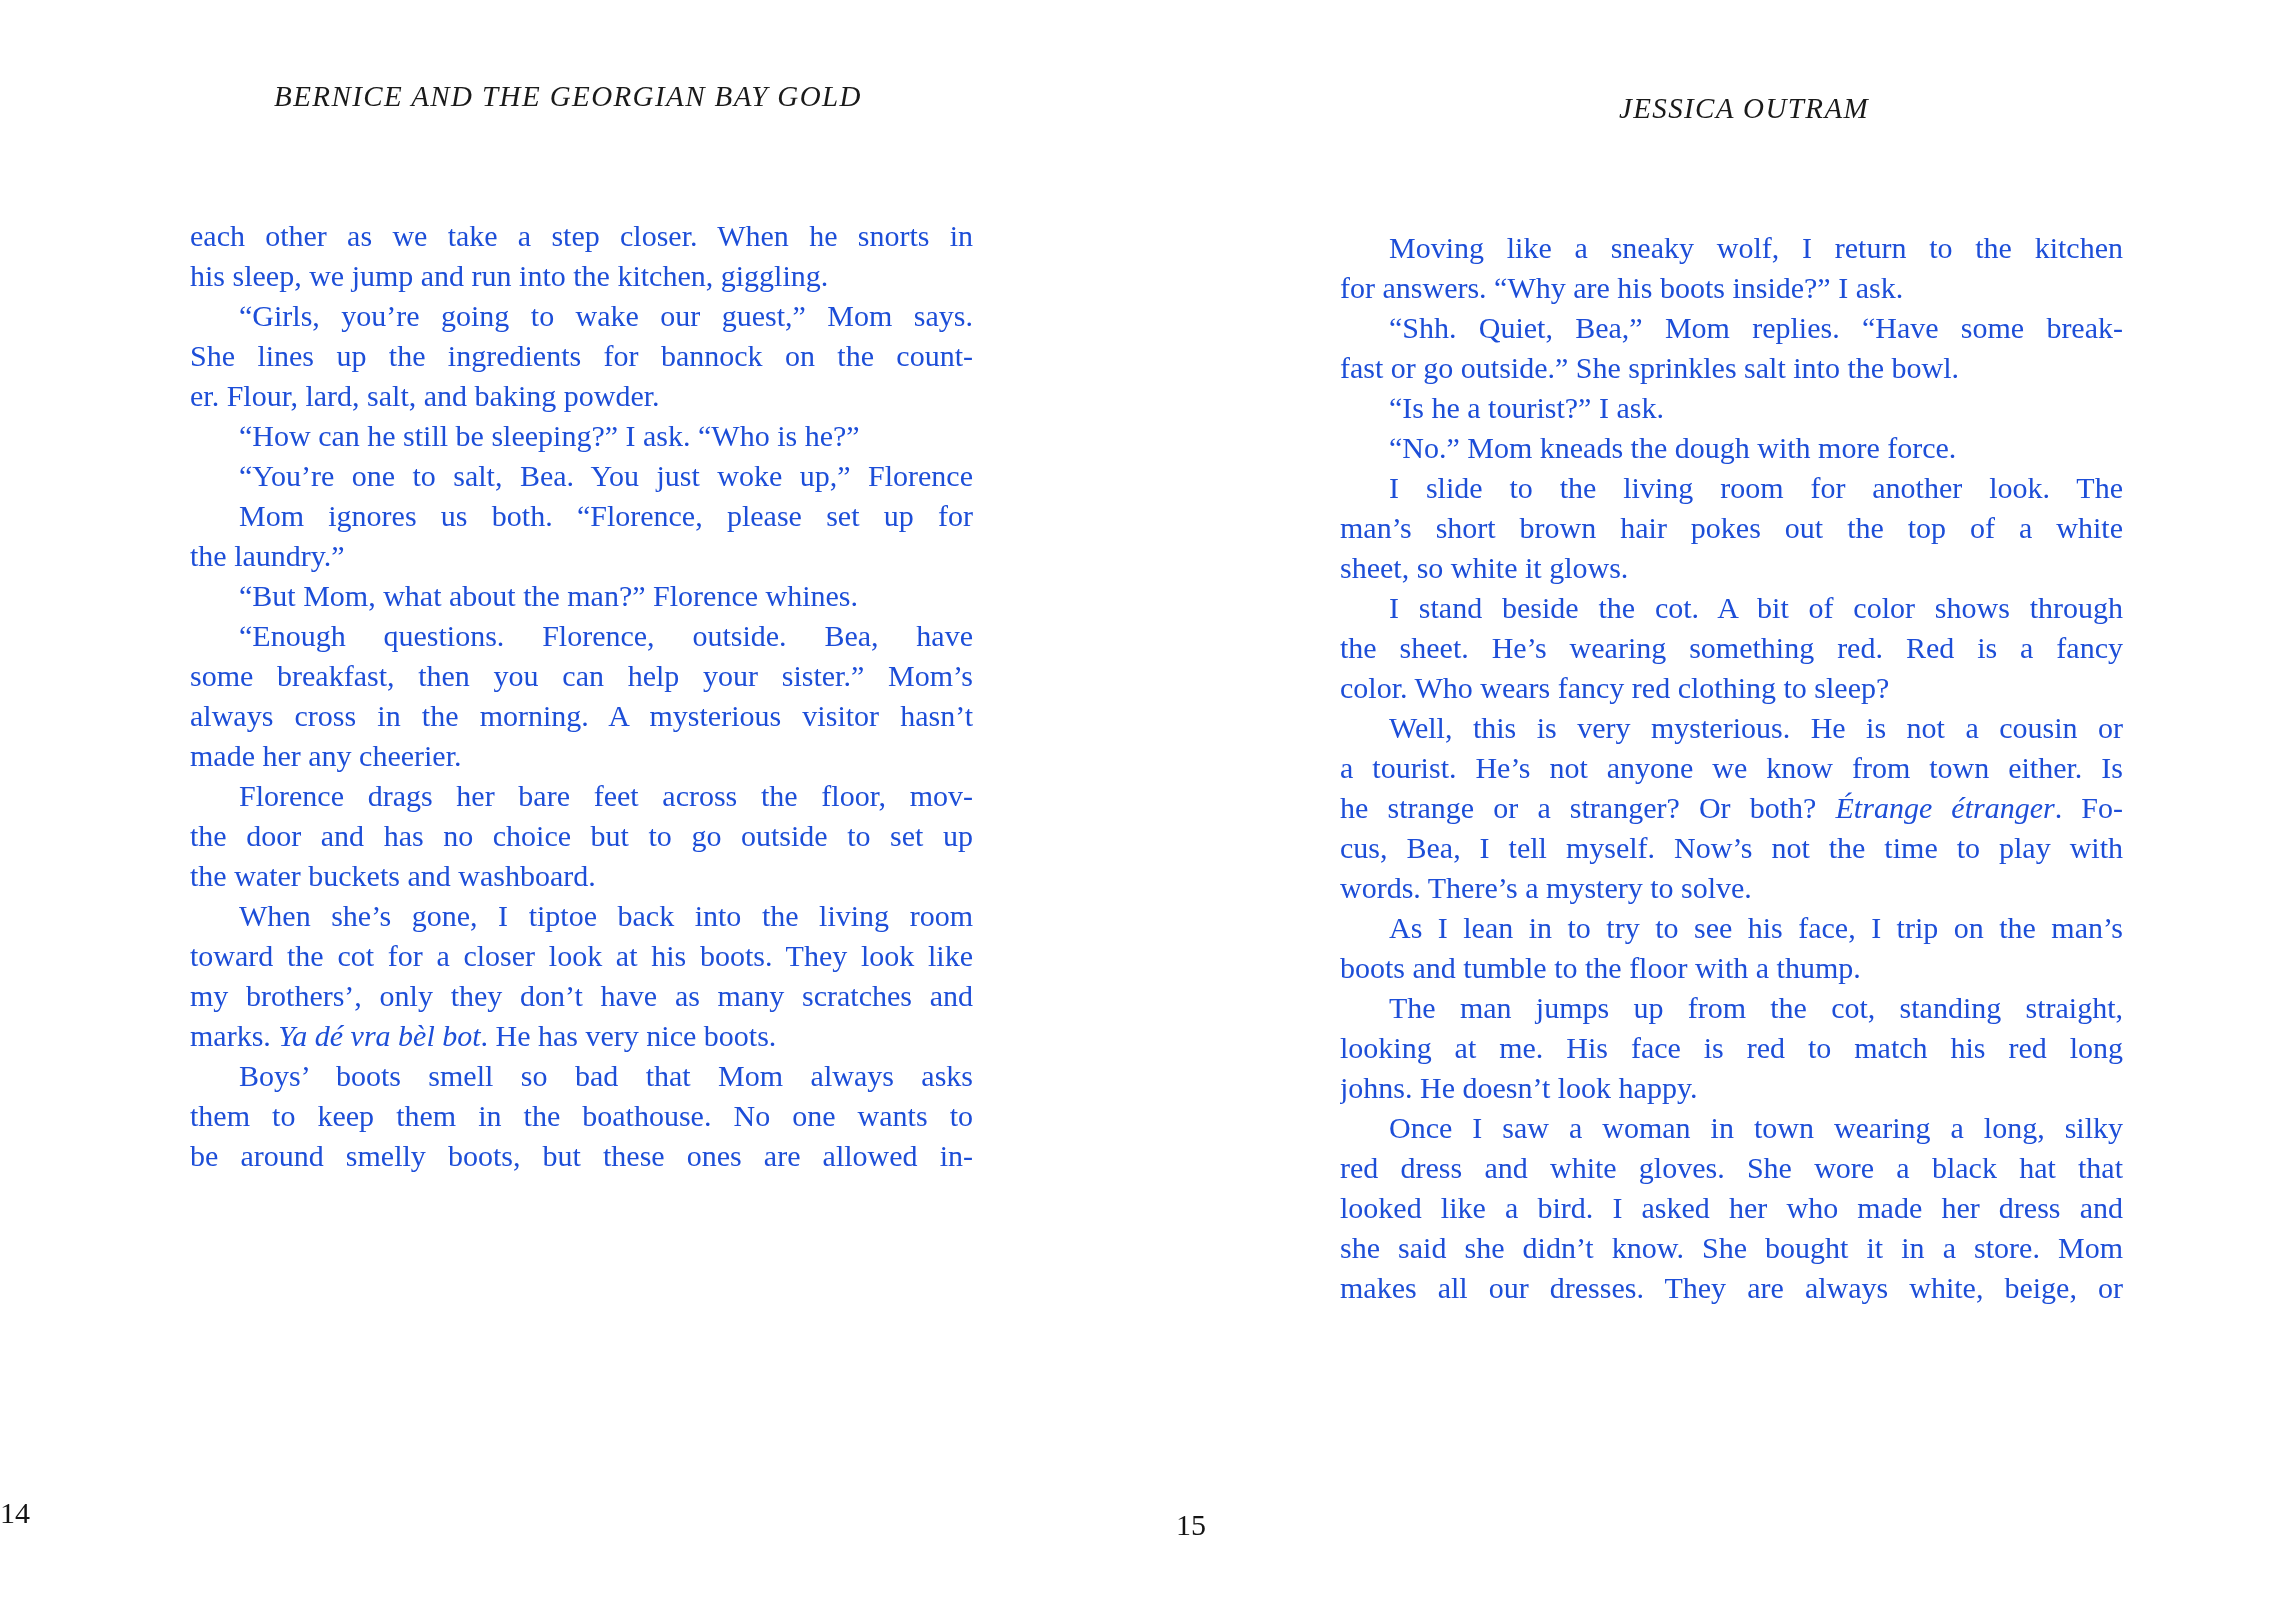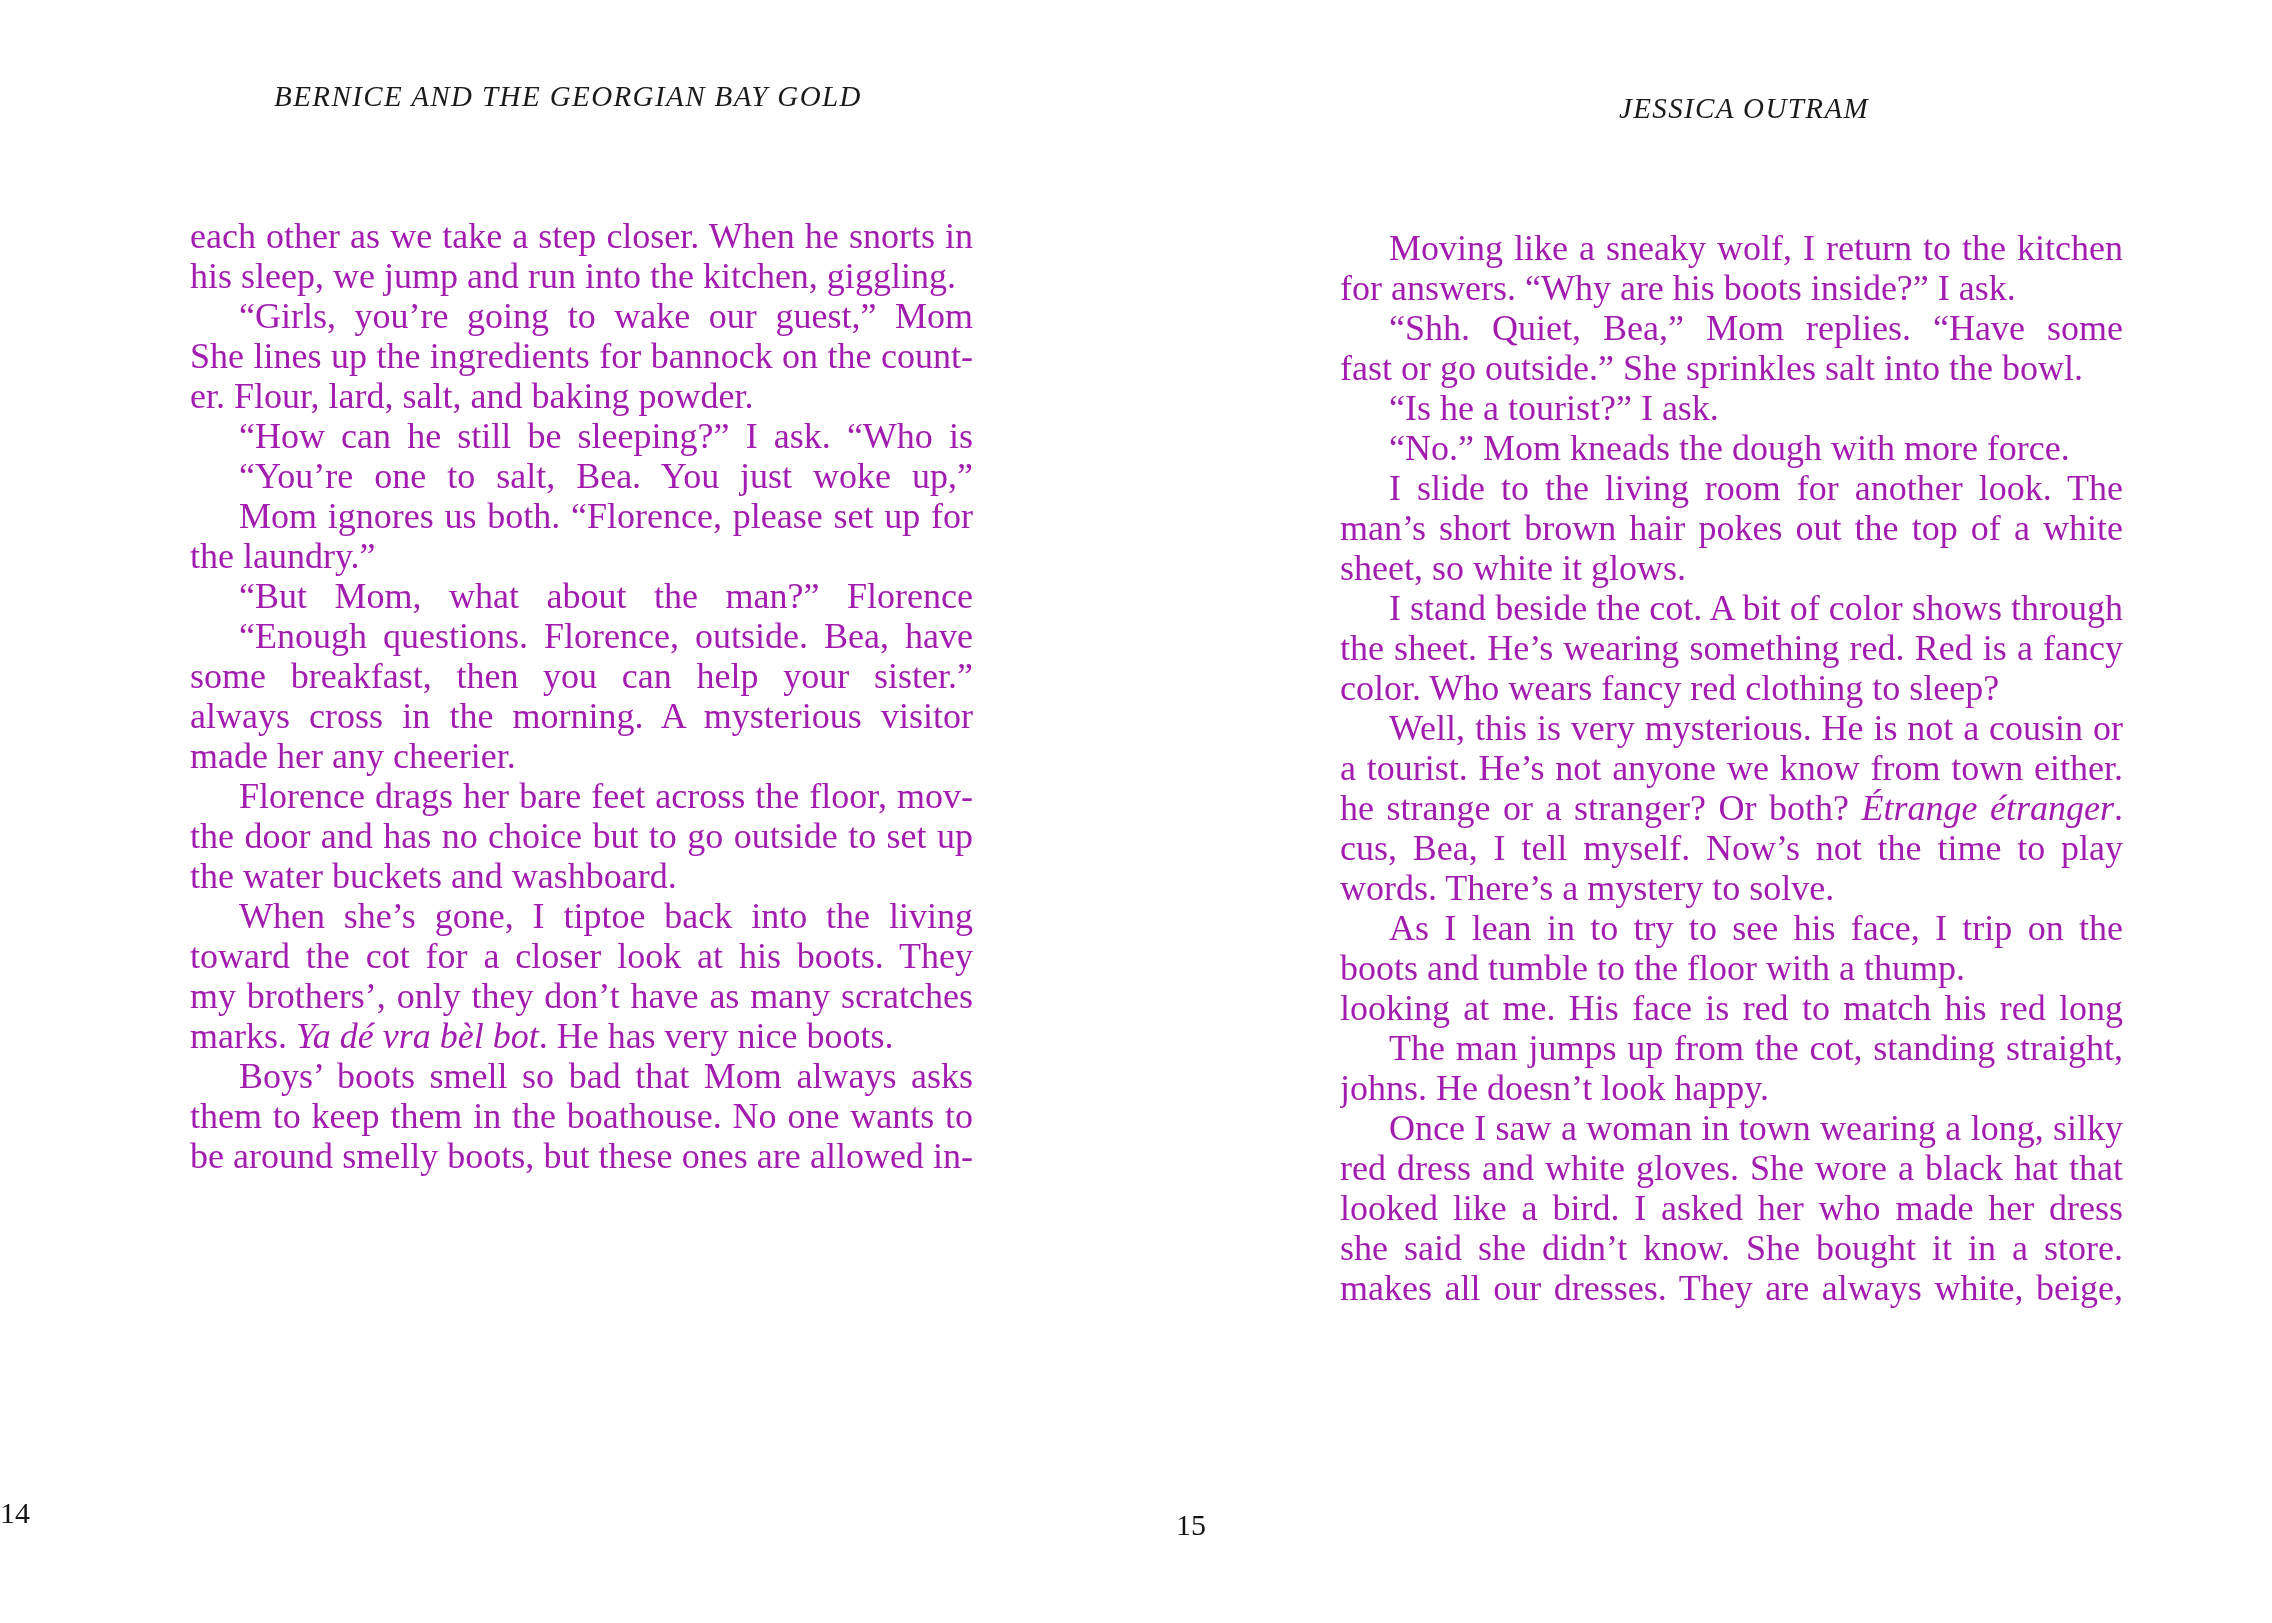"each other as we take" .line { color: #a21caf -> #1d4ed8; font-size: 36px -> 30px }
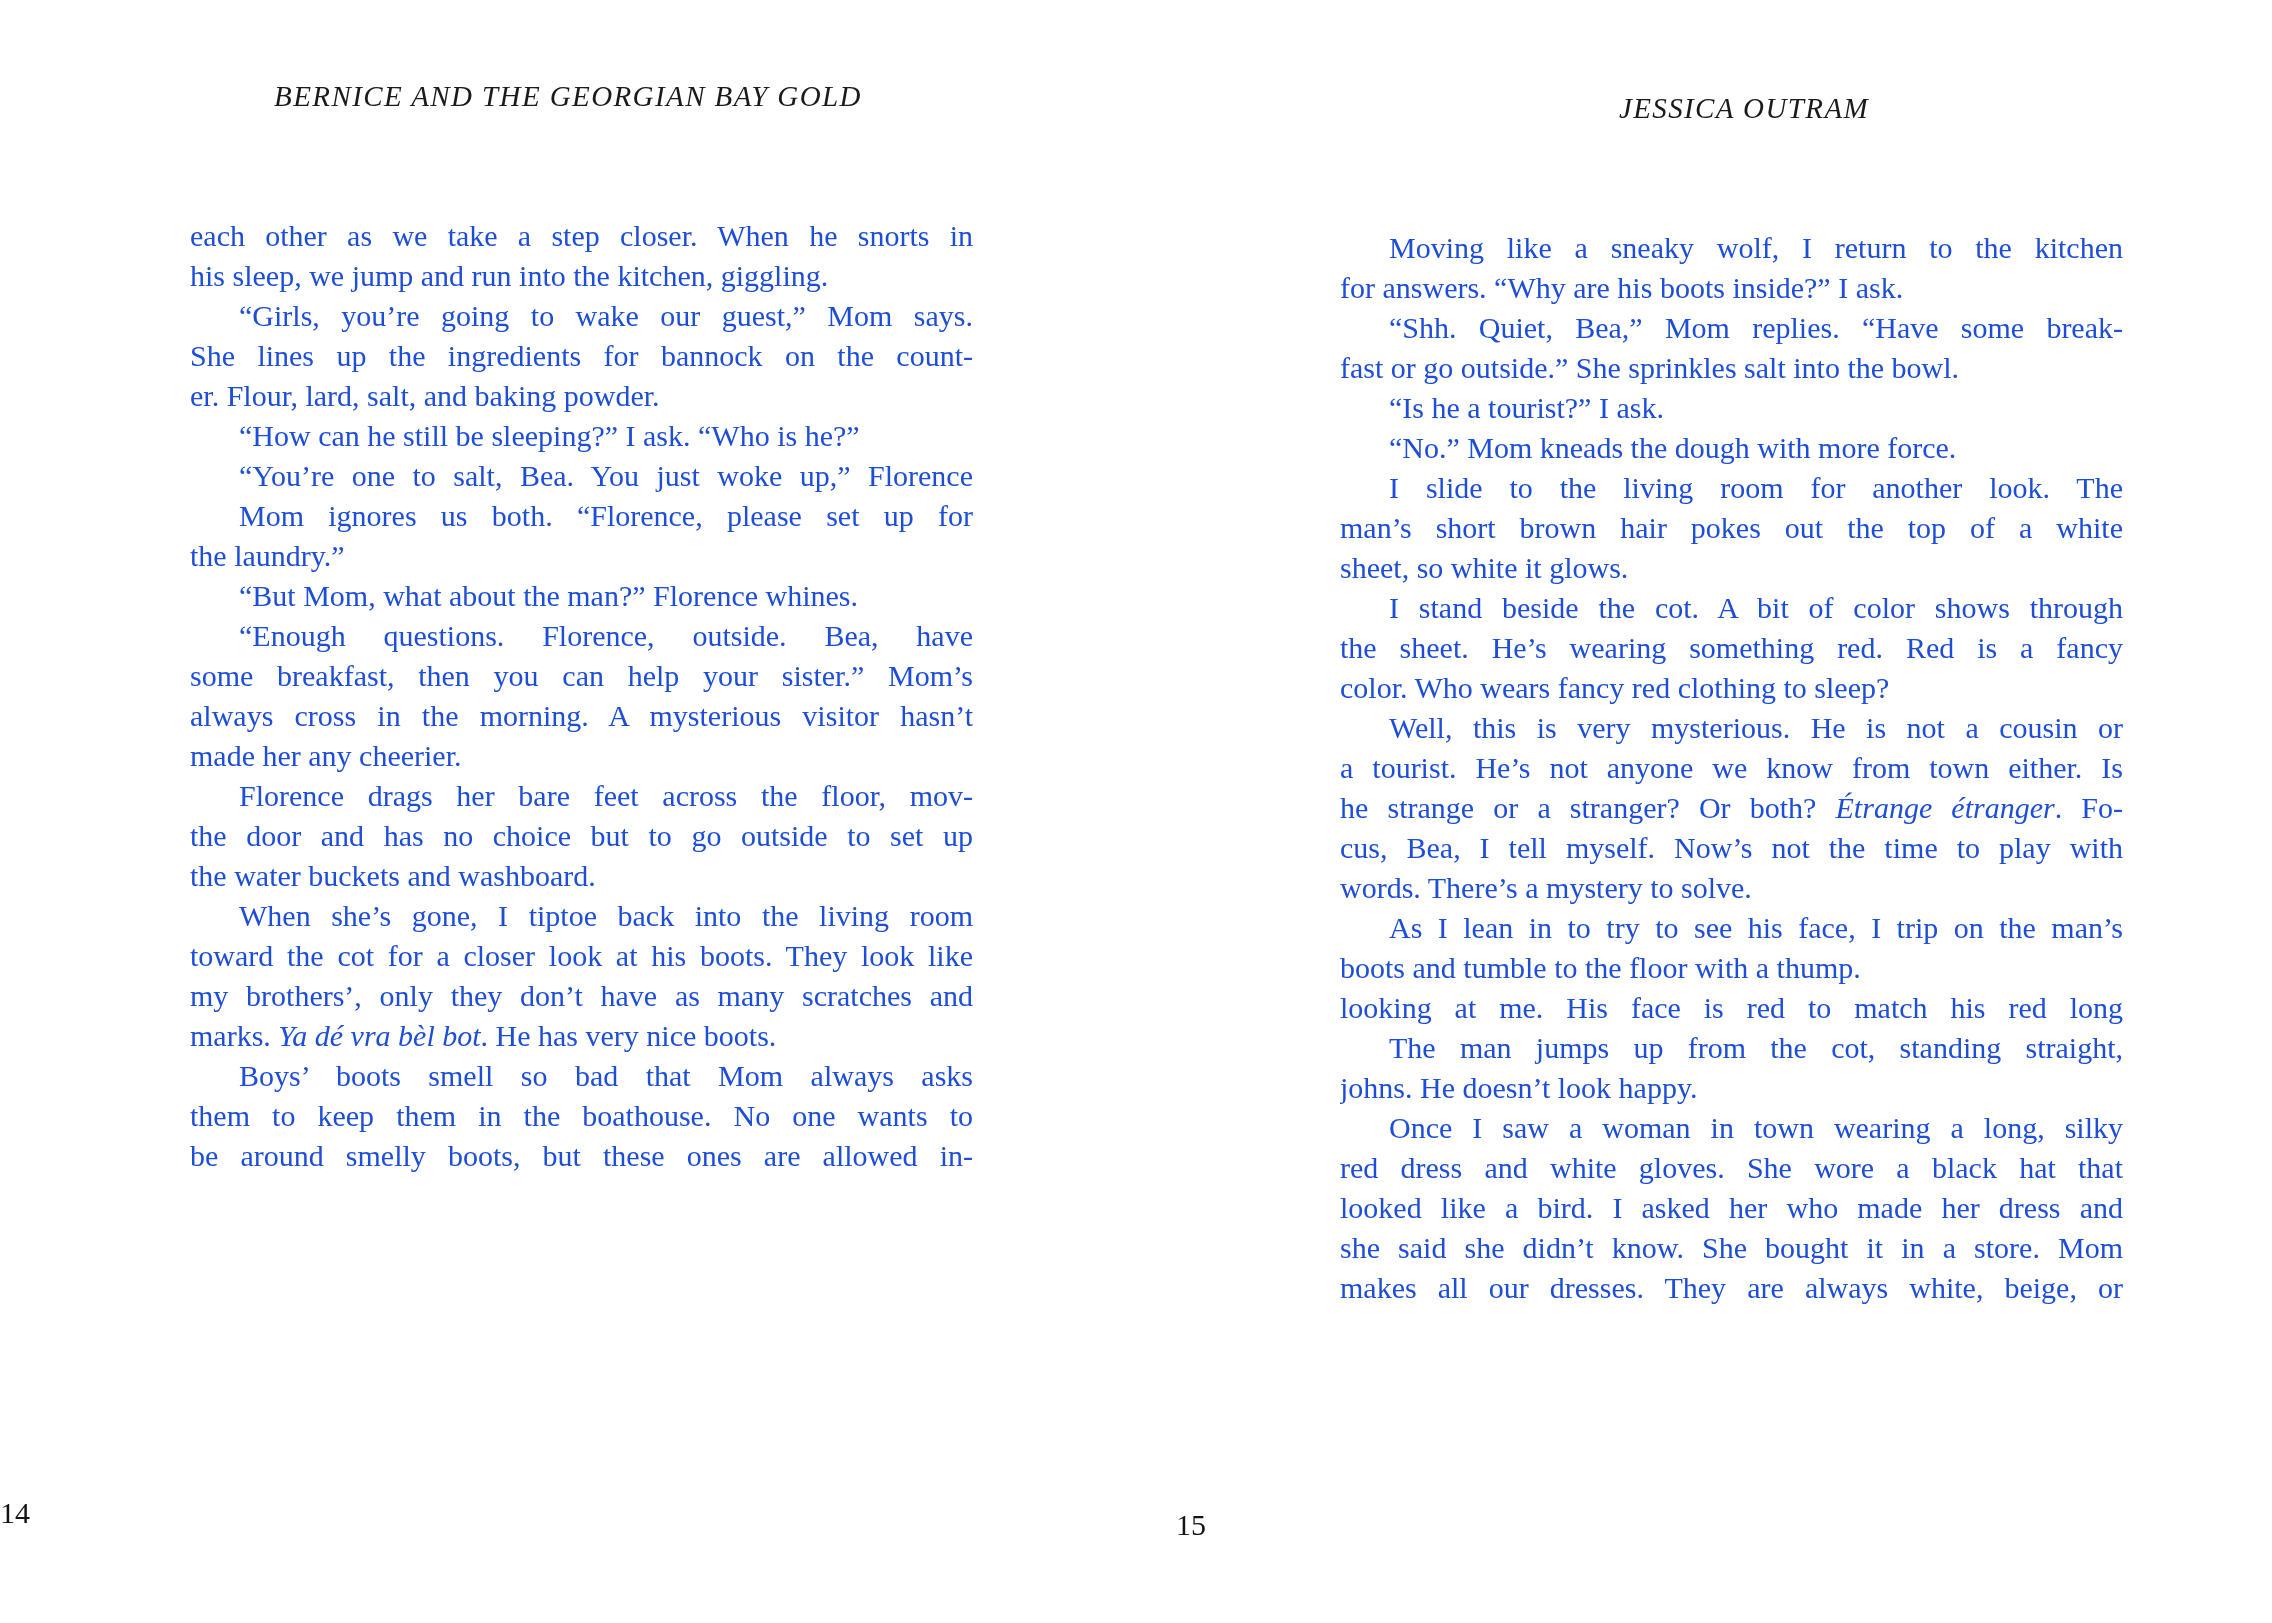"looking at me. His face" div.line { order: before "The man jumps up from" -> after "The man jumps up from" }
